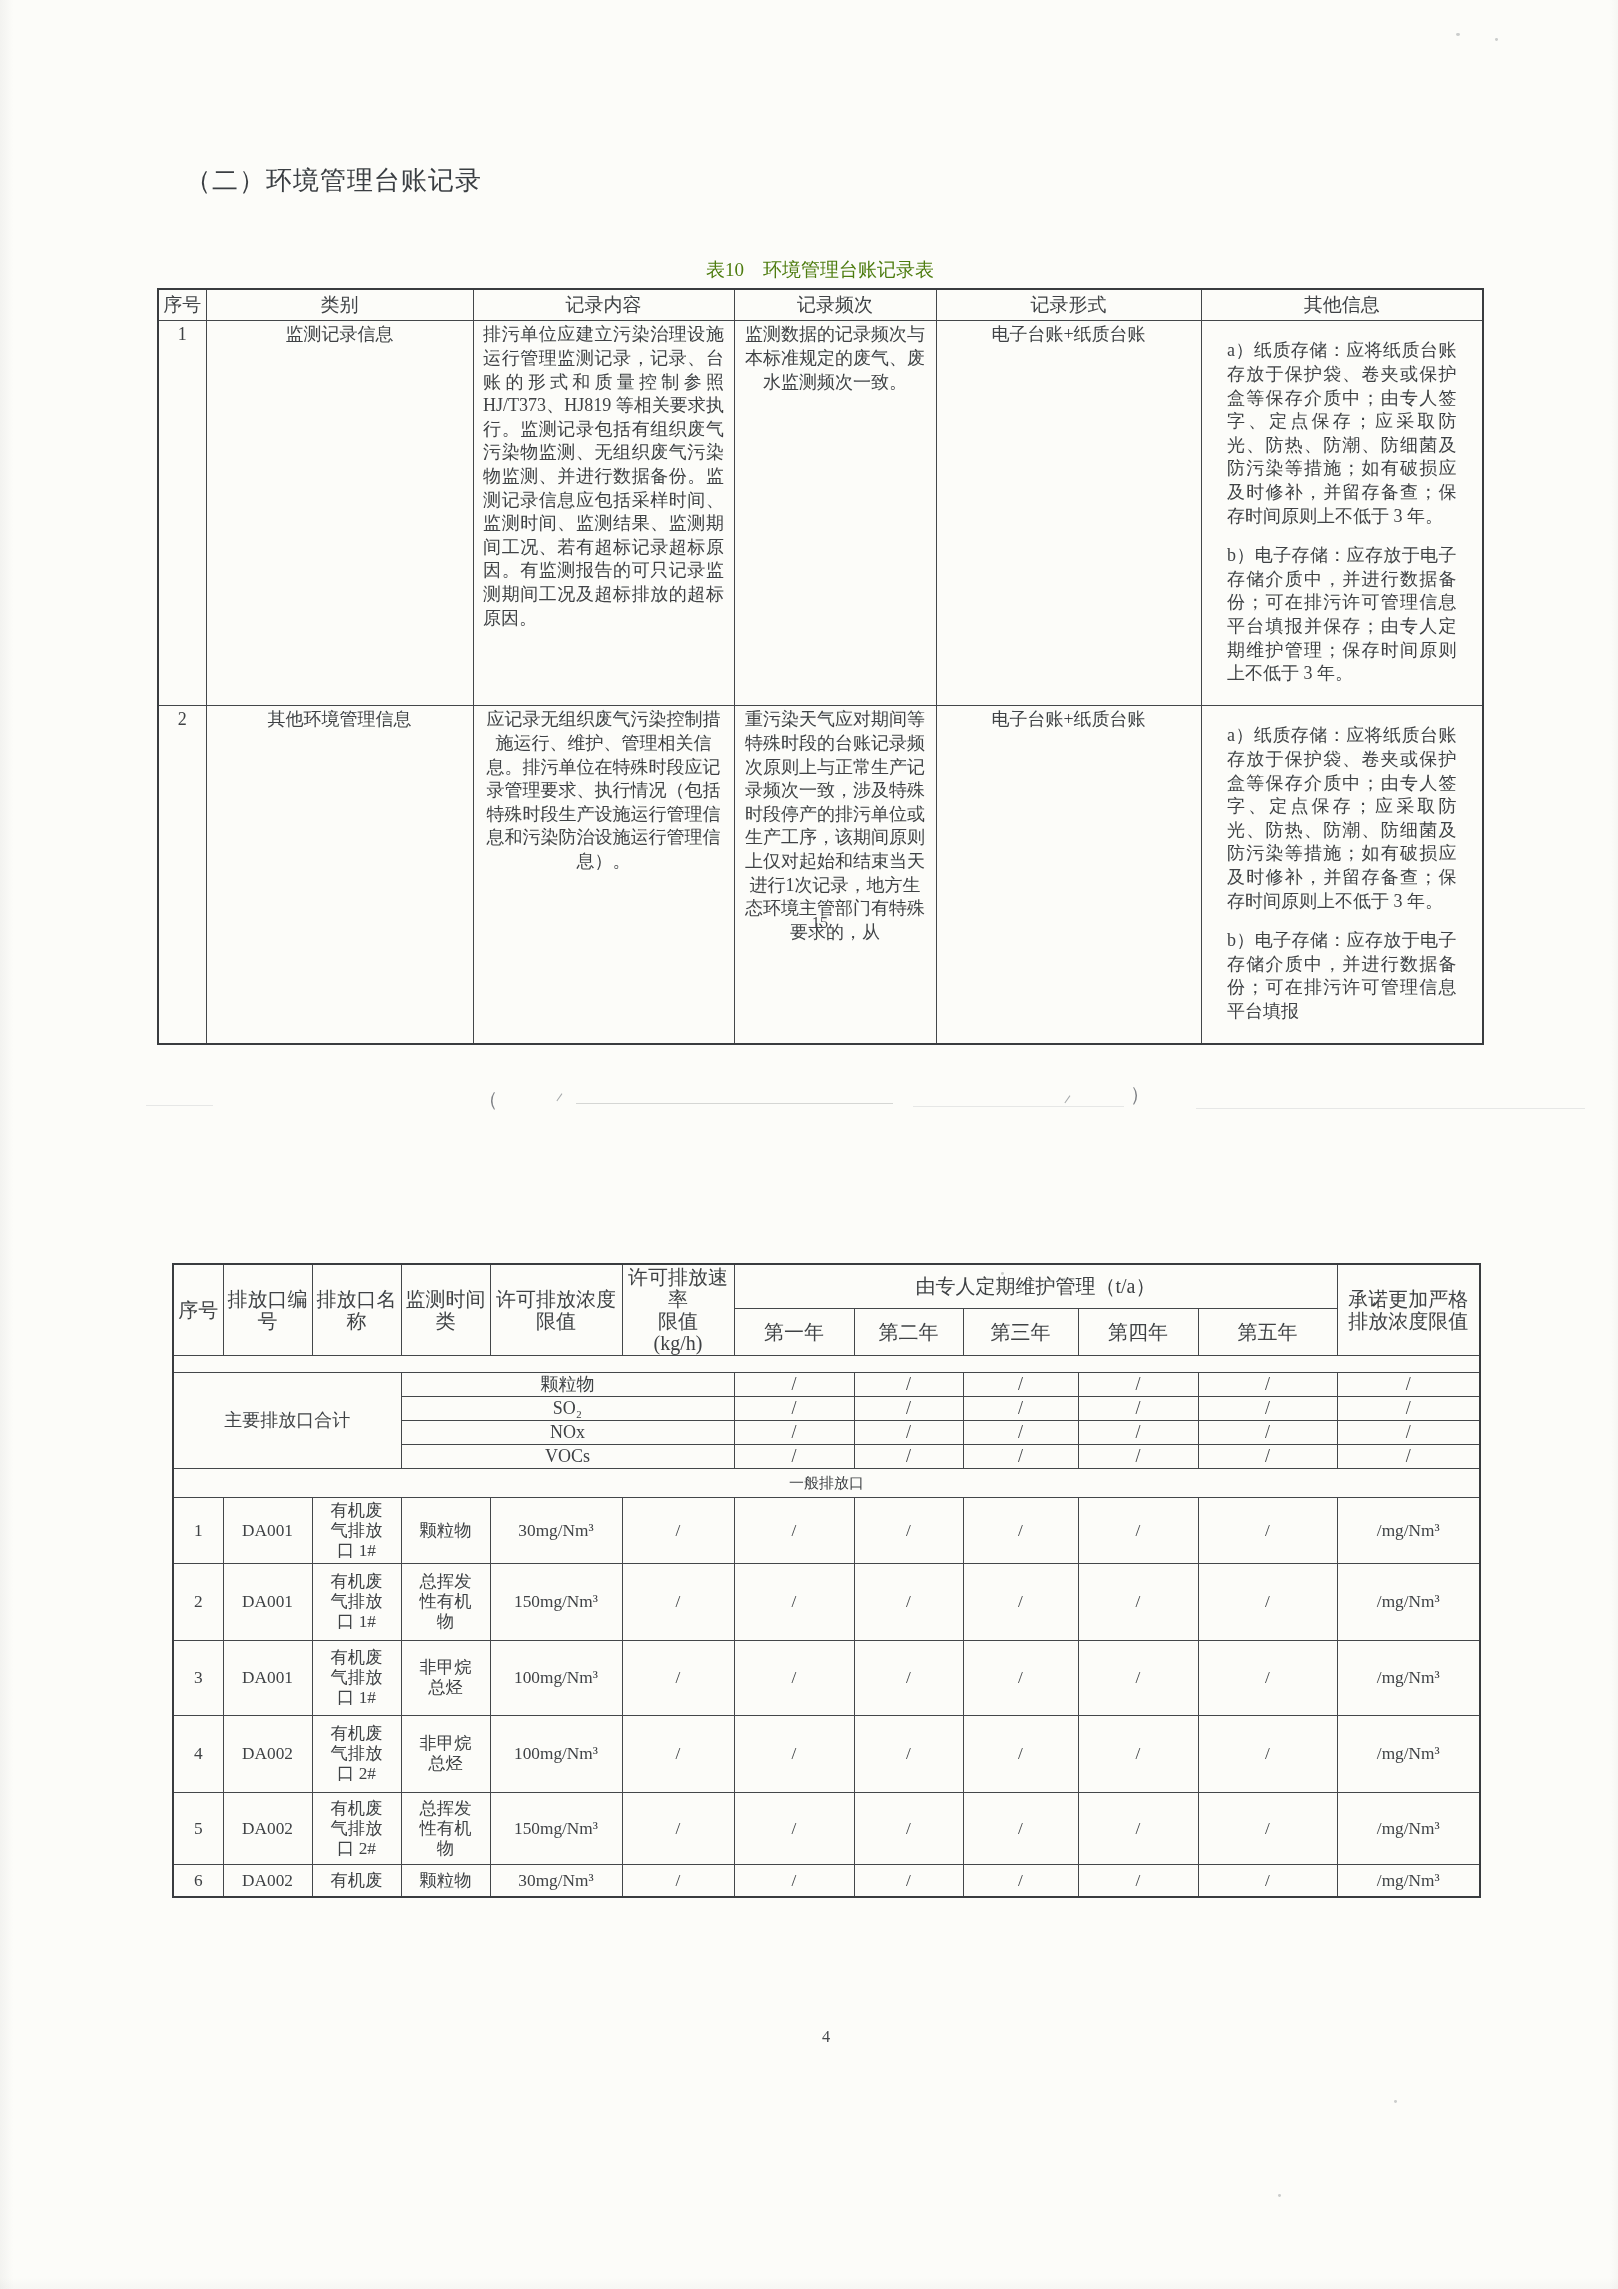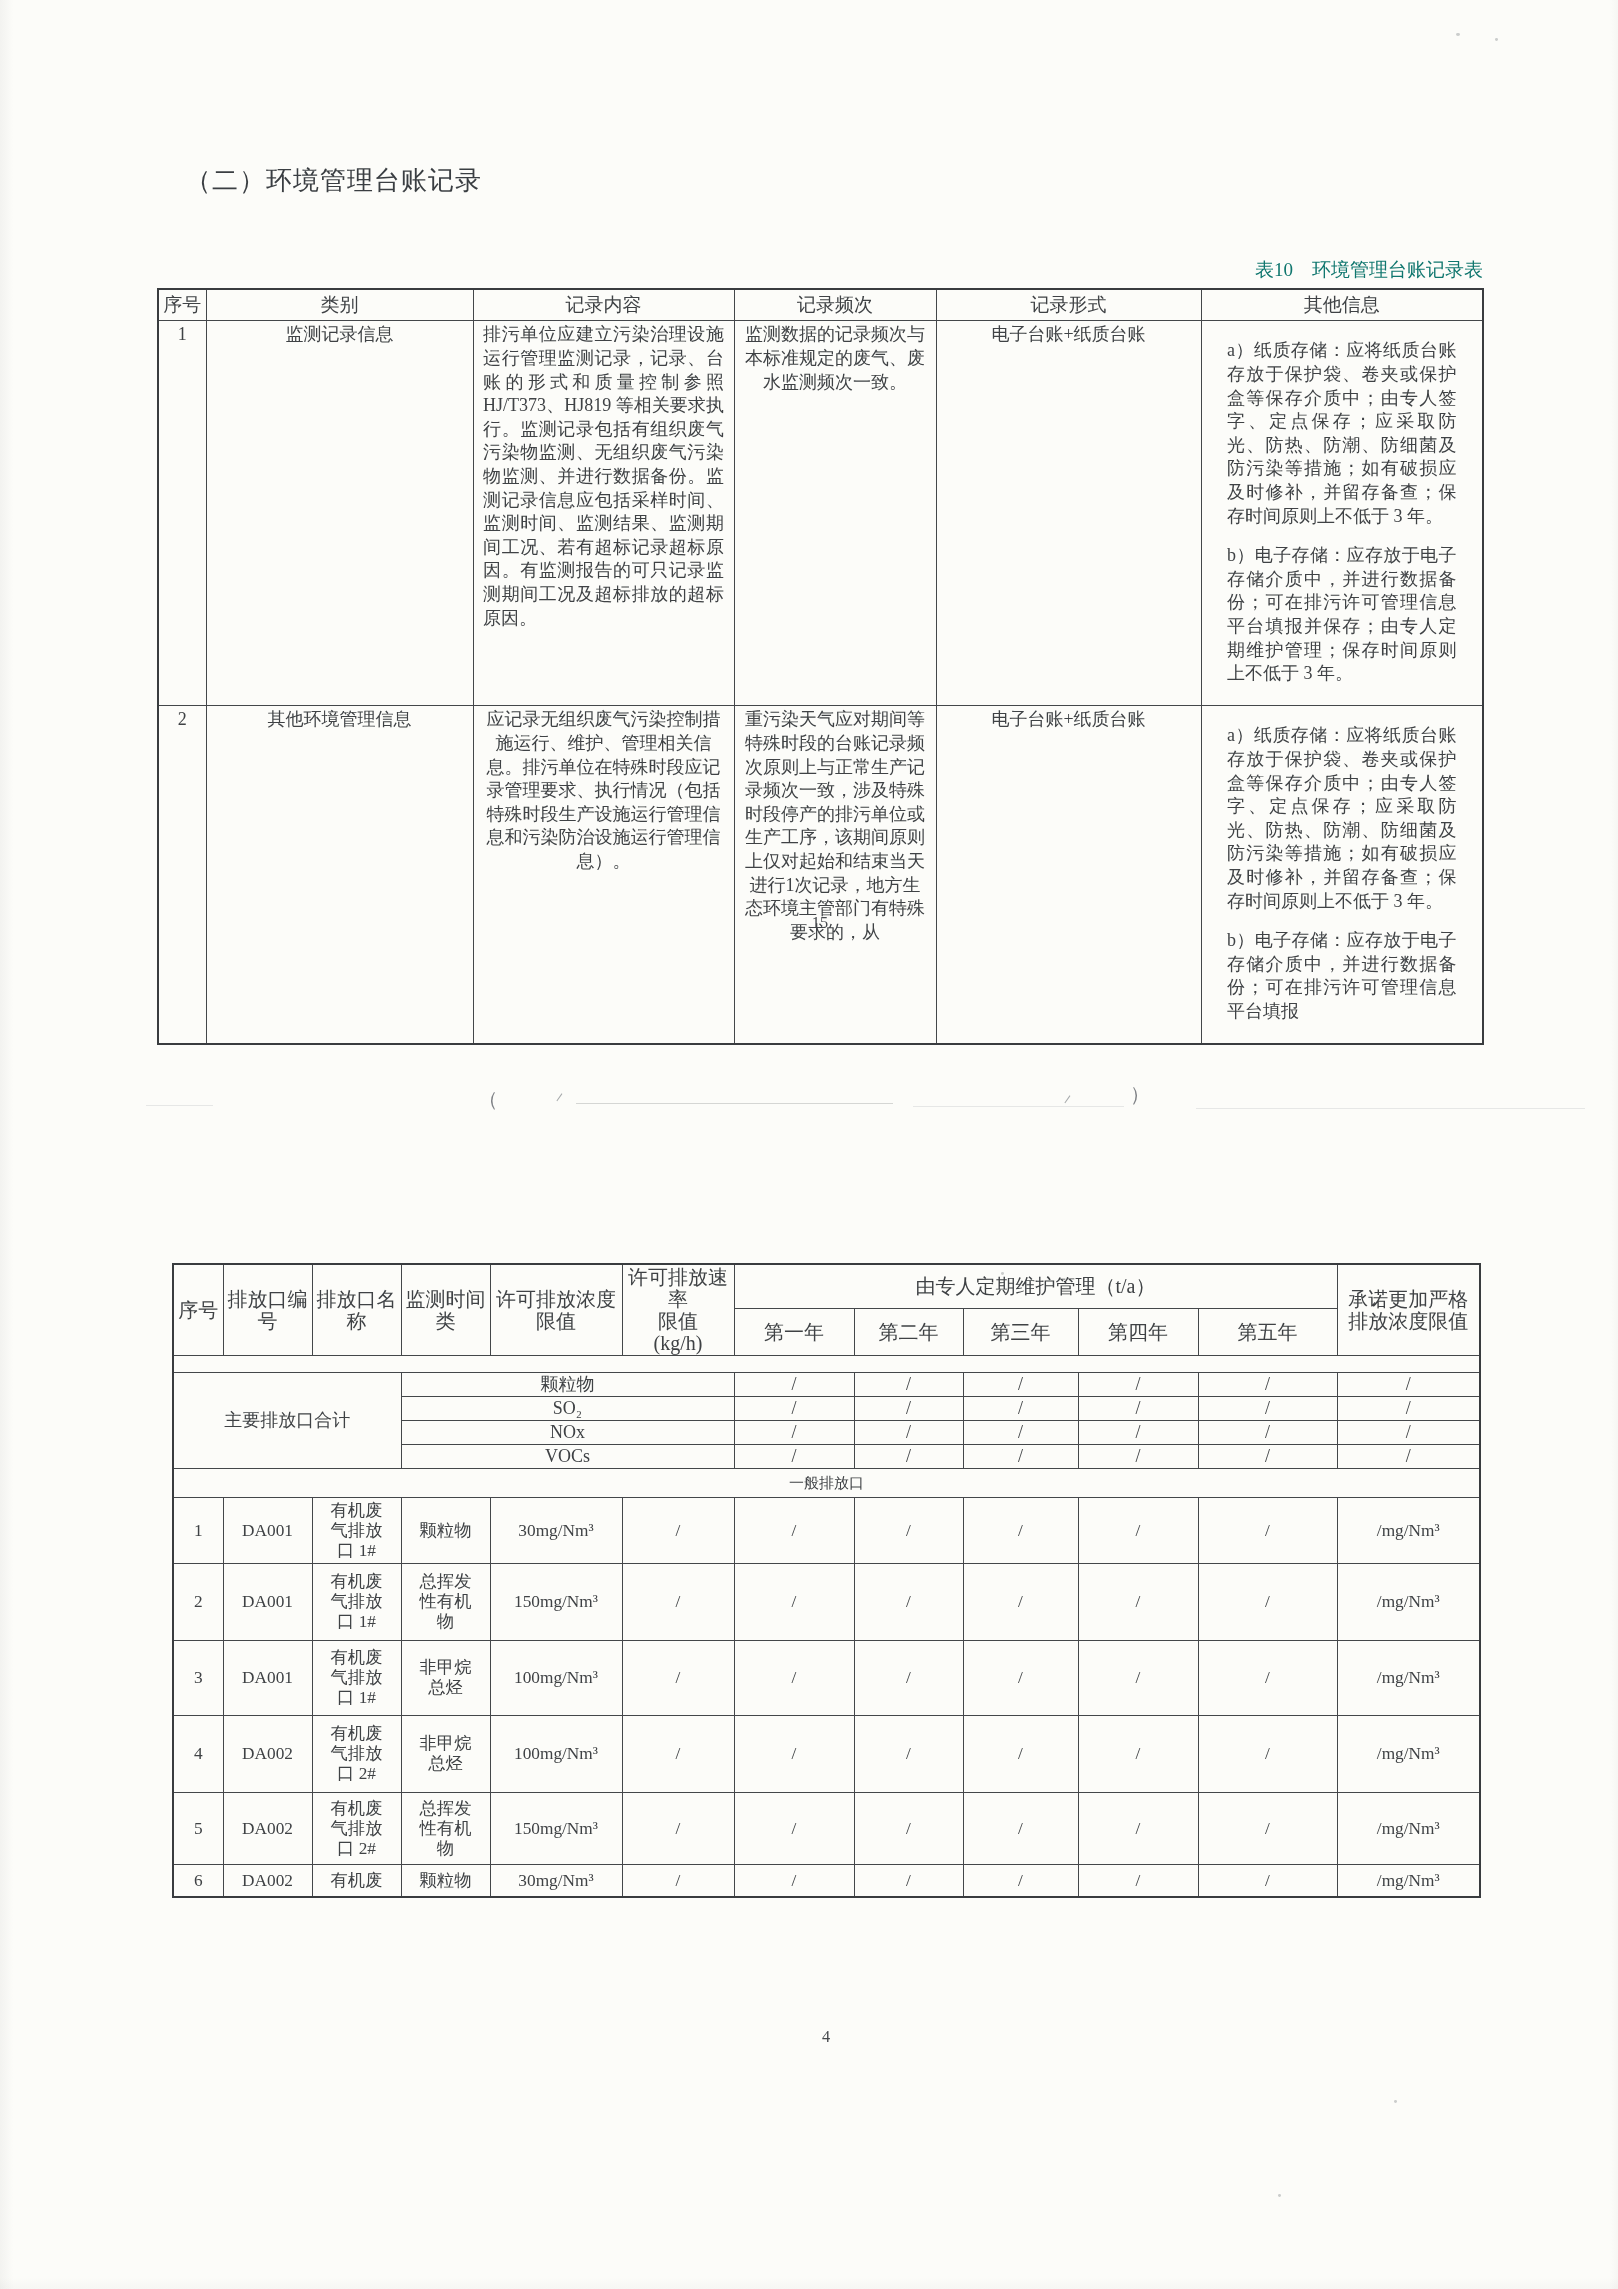"表10 环境管理台账记录表" .caption { color: #0f766e -> #4d7c0f; text-align: right -> center }
